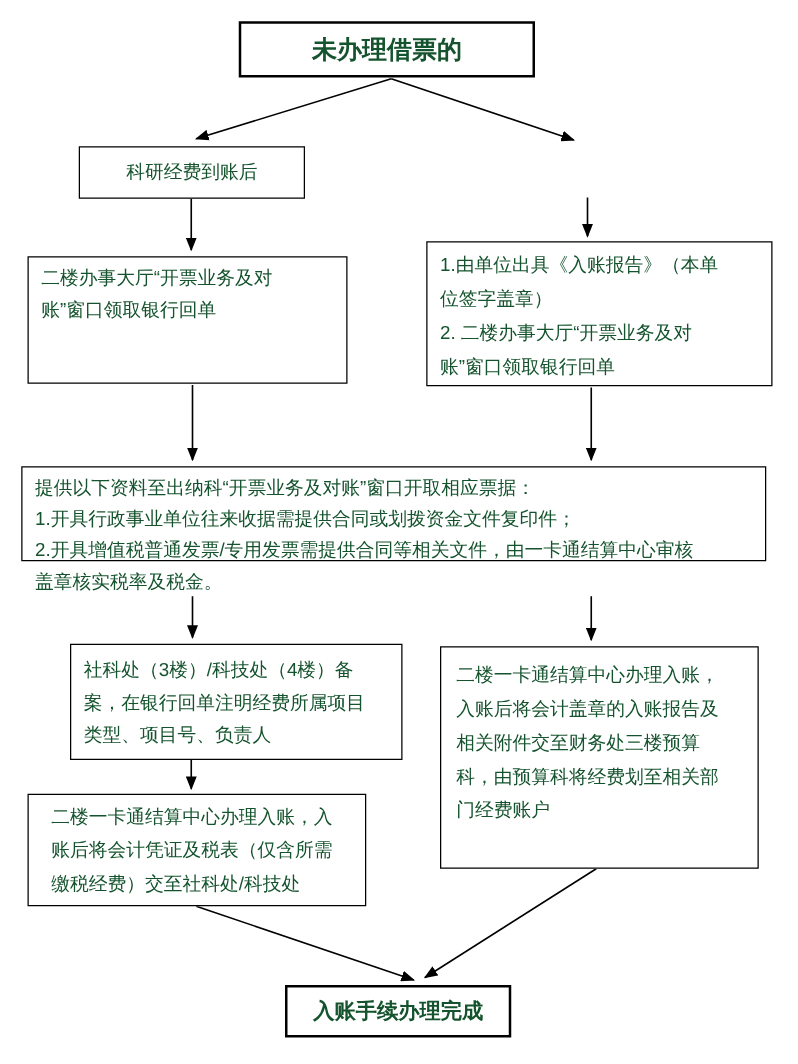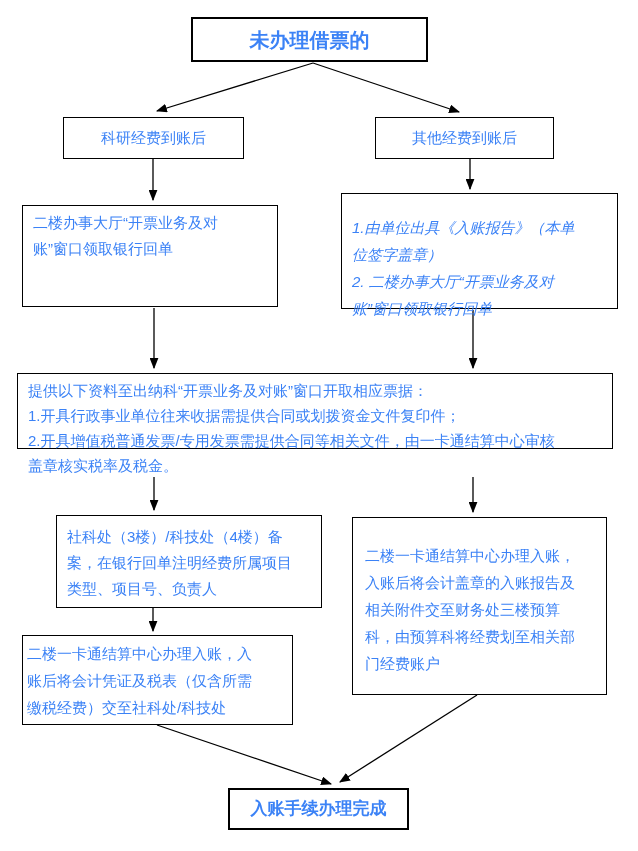"未办理借票的" .canvas { color: #3b82f6 -> #14532d }
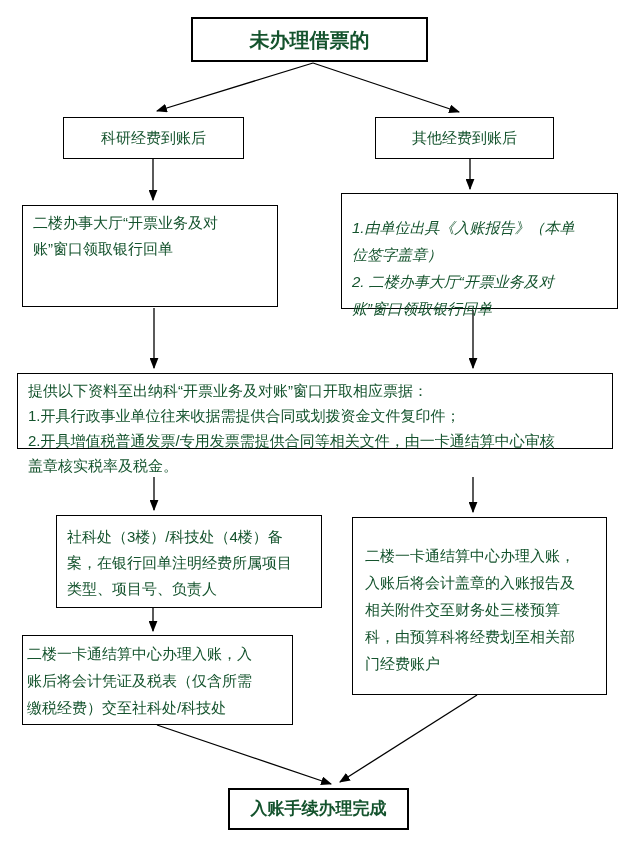"其他经费到账后" div.node { html: <div>其他经费到账后</div> -> none }
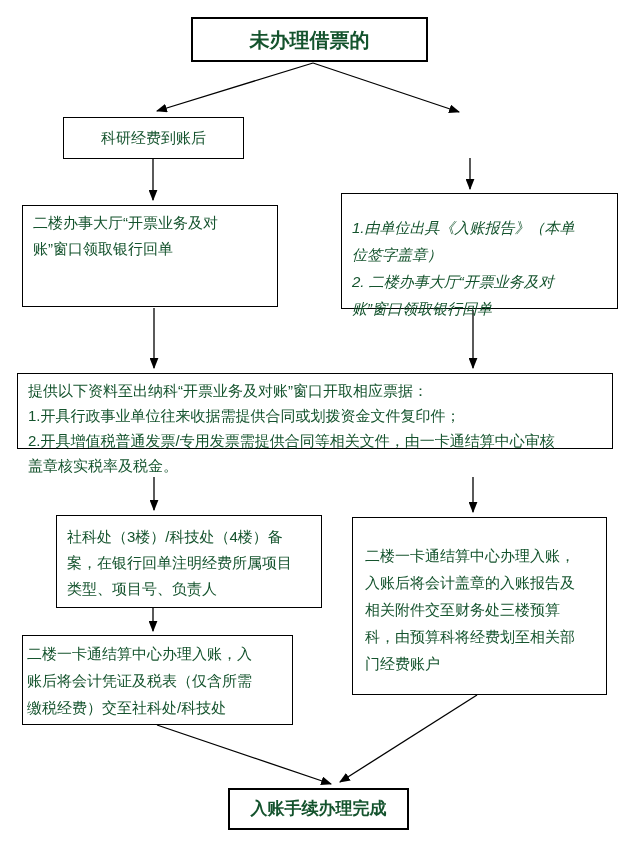"1.由单位出具《入账报告》（本单" .n-other-receipt { font-style: italic -> none; padding: 20px 10px -> 5px 10px }
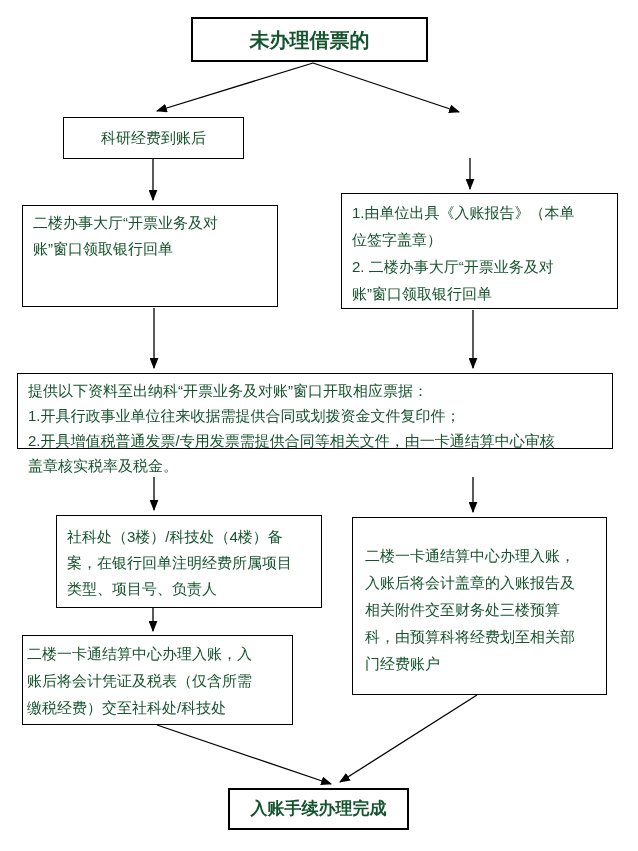"二楼一卡通结算中心办理入账，" .n-other-settlement { padding: 24px 12px -> 9px 12px }
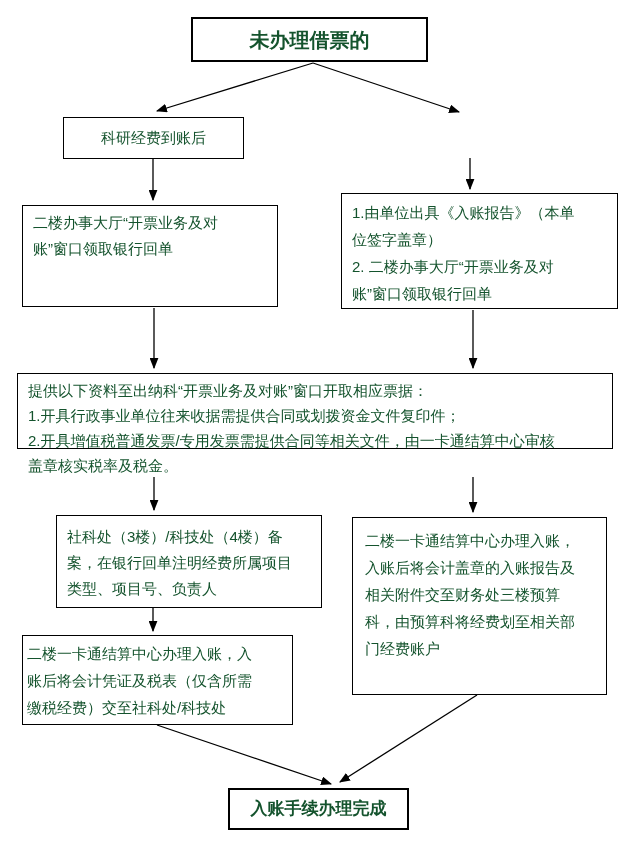"二楼一卡通结算中心办理入账，入" .n-research-settlement { padding: 4px 4px -> 4px 18px }
